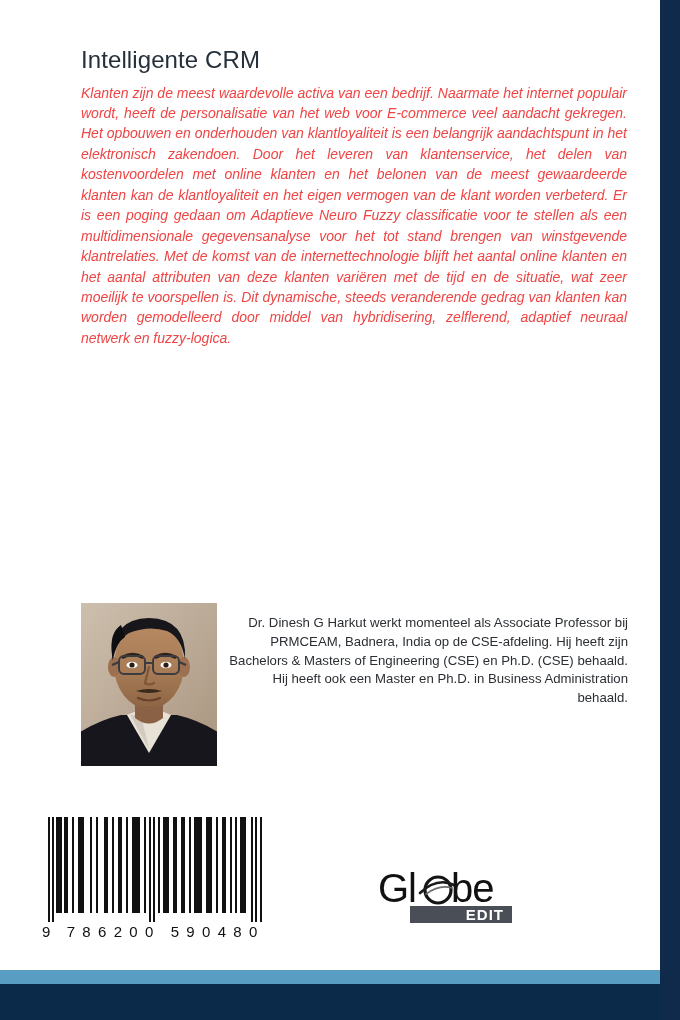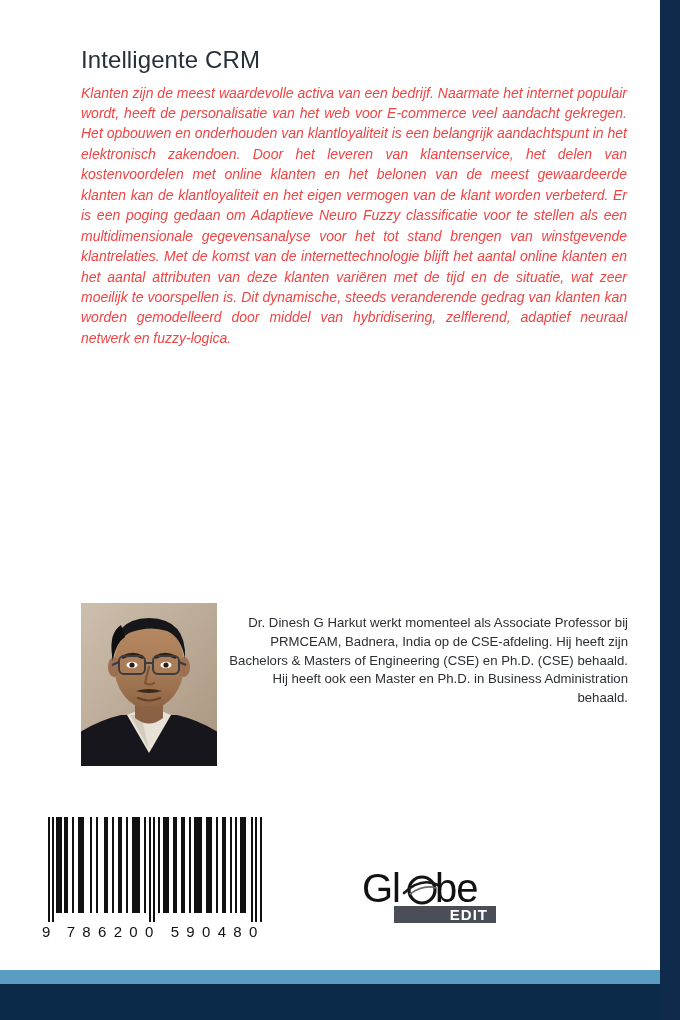"Gl" .logo { left: 360px -> 376px }
